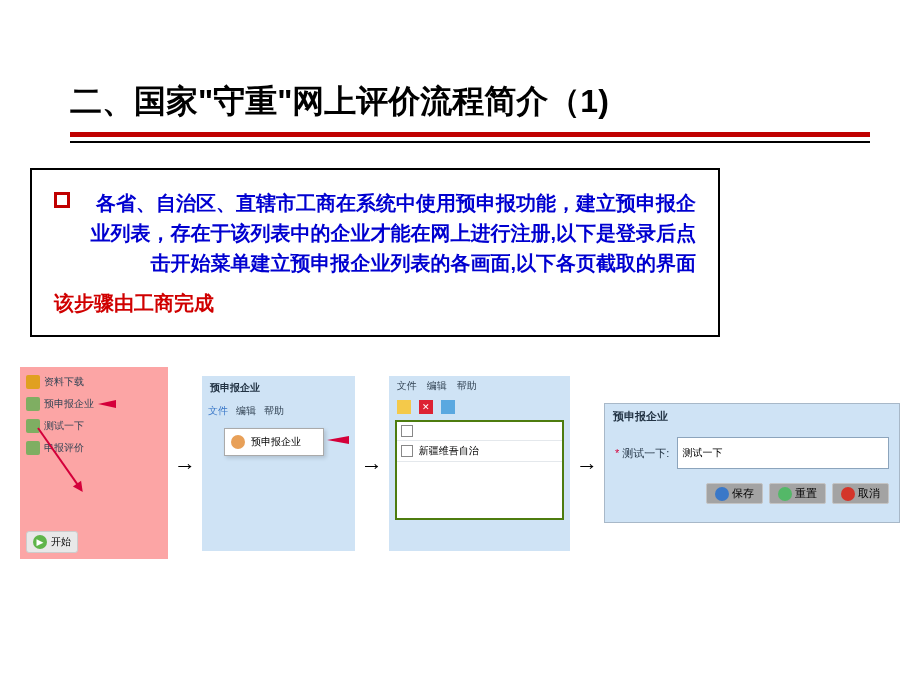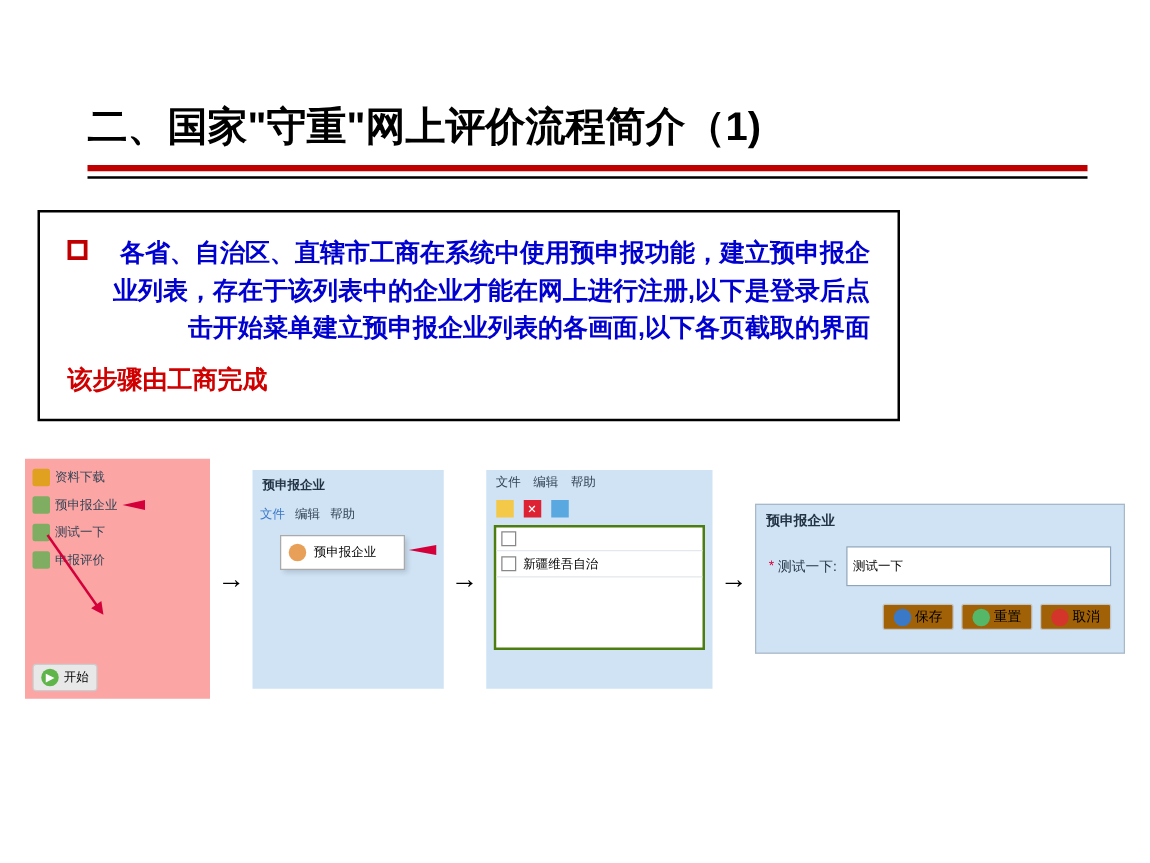"保存" .shot4 .btn { background: #a16207 -> #a3a3a3 }
